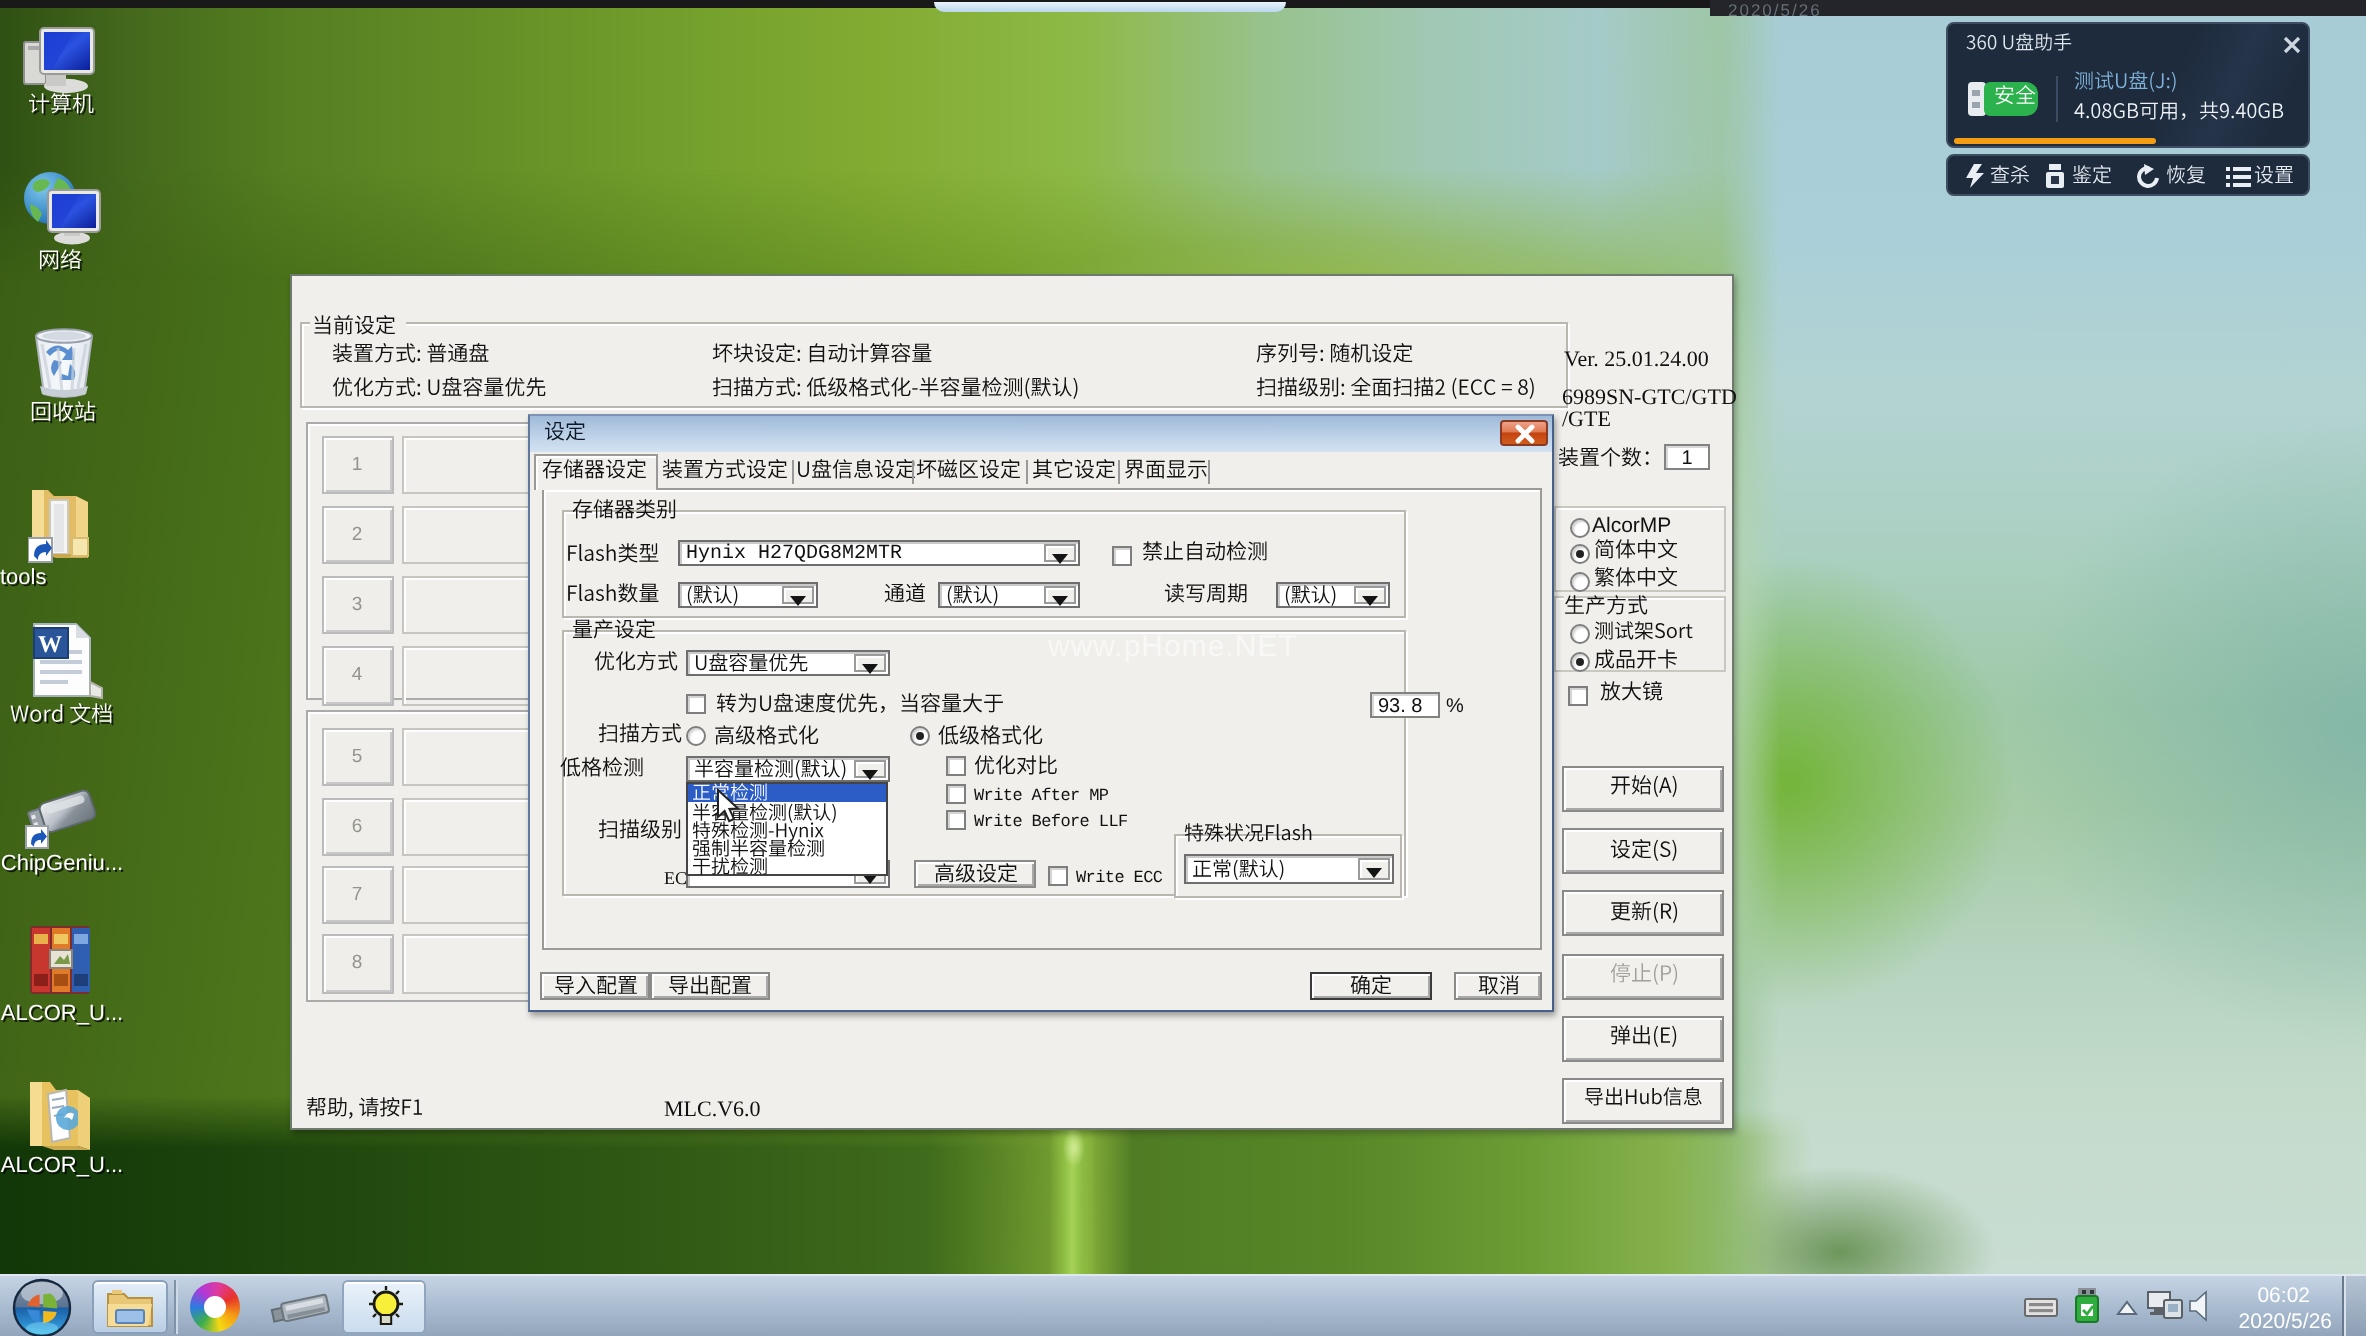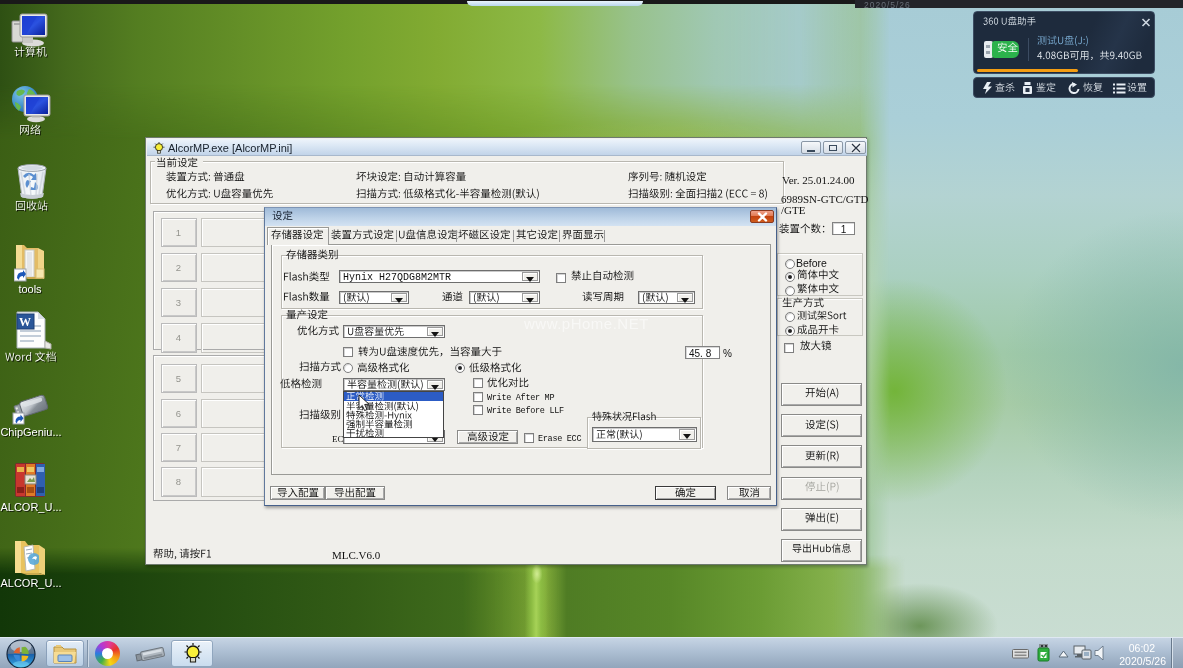"AlcorMP.exe [AlcorMP.ini]" div.abs { html: <div> <svg> <circle></circle> <rect></rect> <path></path> </svg> <div>AlcorMP.exe [AlcorMP.ini]</div> <div> <div></div> </div> <div> <div></div> </div> <div> <svg> <path></path> <path></path> </svg> </div> </div> -> none }
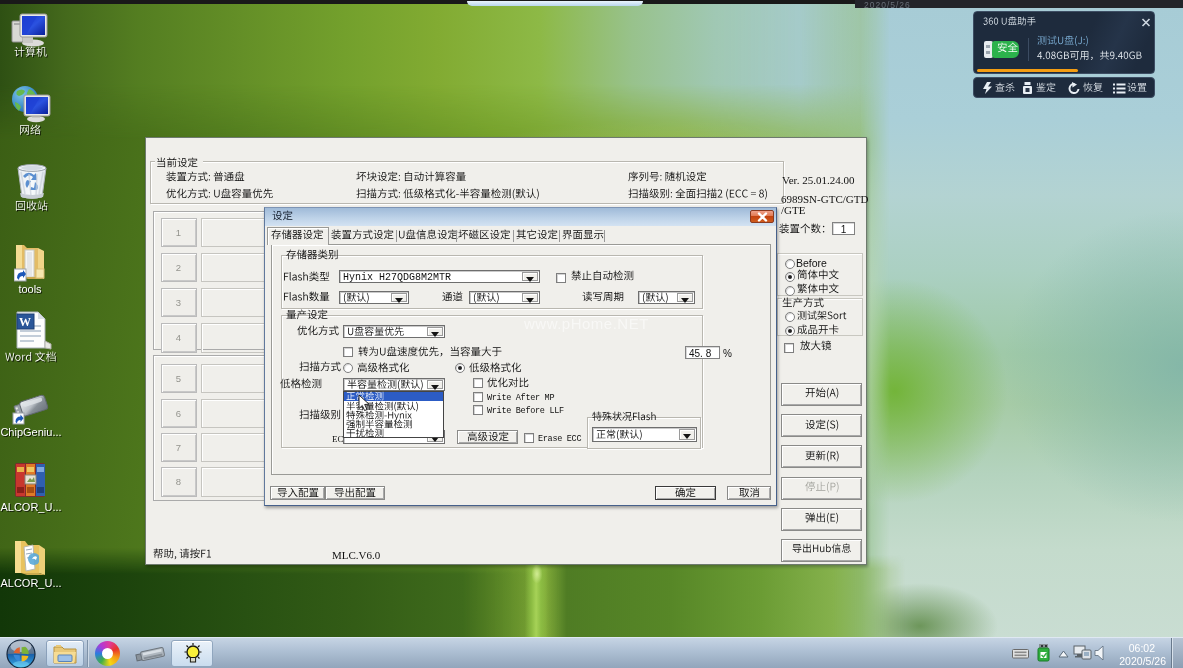"Before" div.lat { text: Before -> AlcorMP }
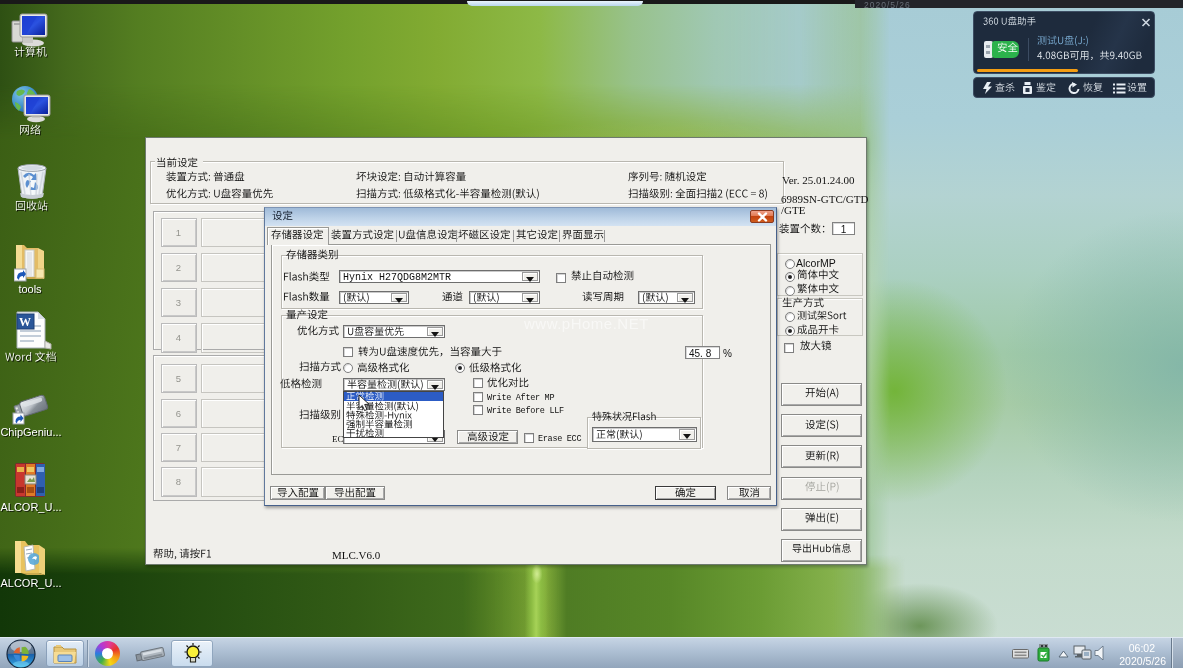"tools" div.lat { text-align: center -> none }
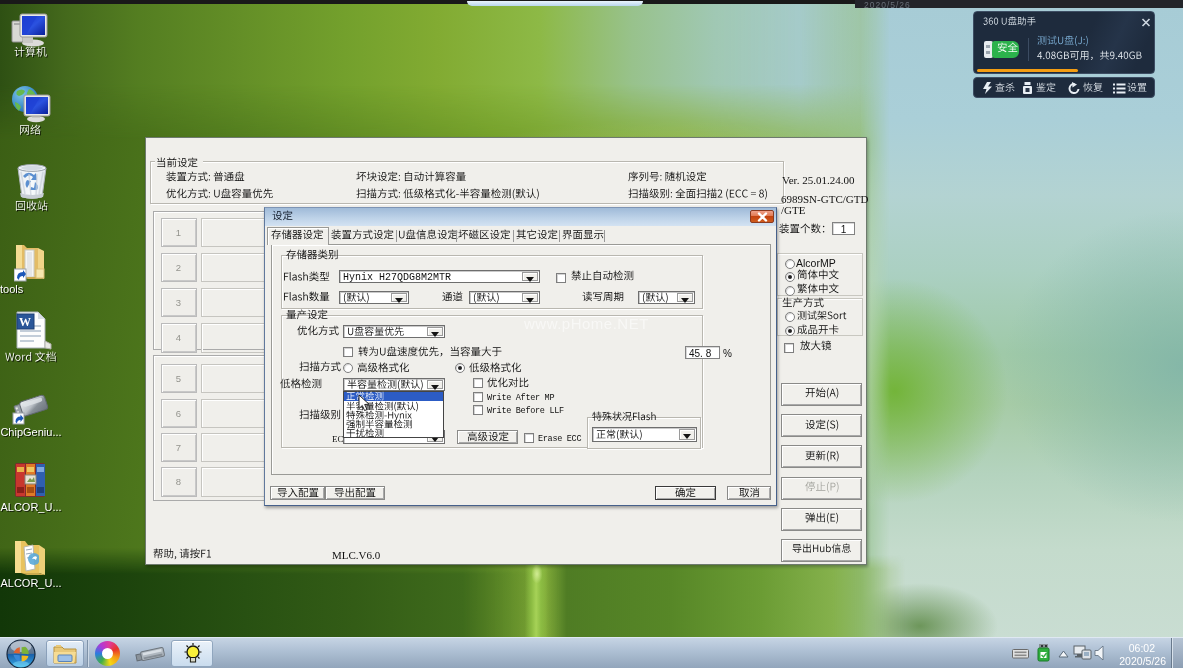"45. 8" div.lat { text: 45 -> 93 }
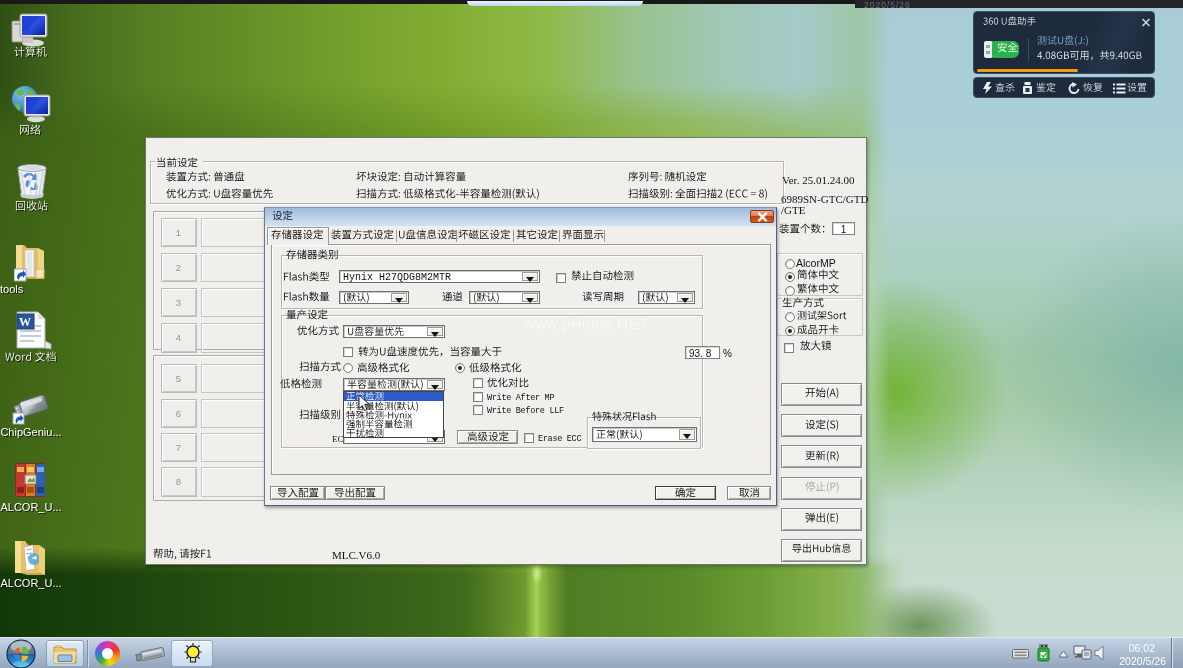"Erase ECC" div.lat { text: Erase -> Write }
